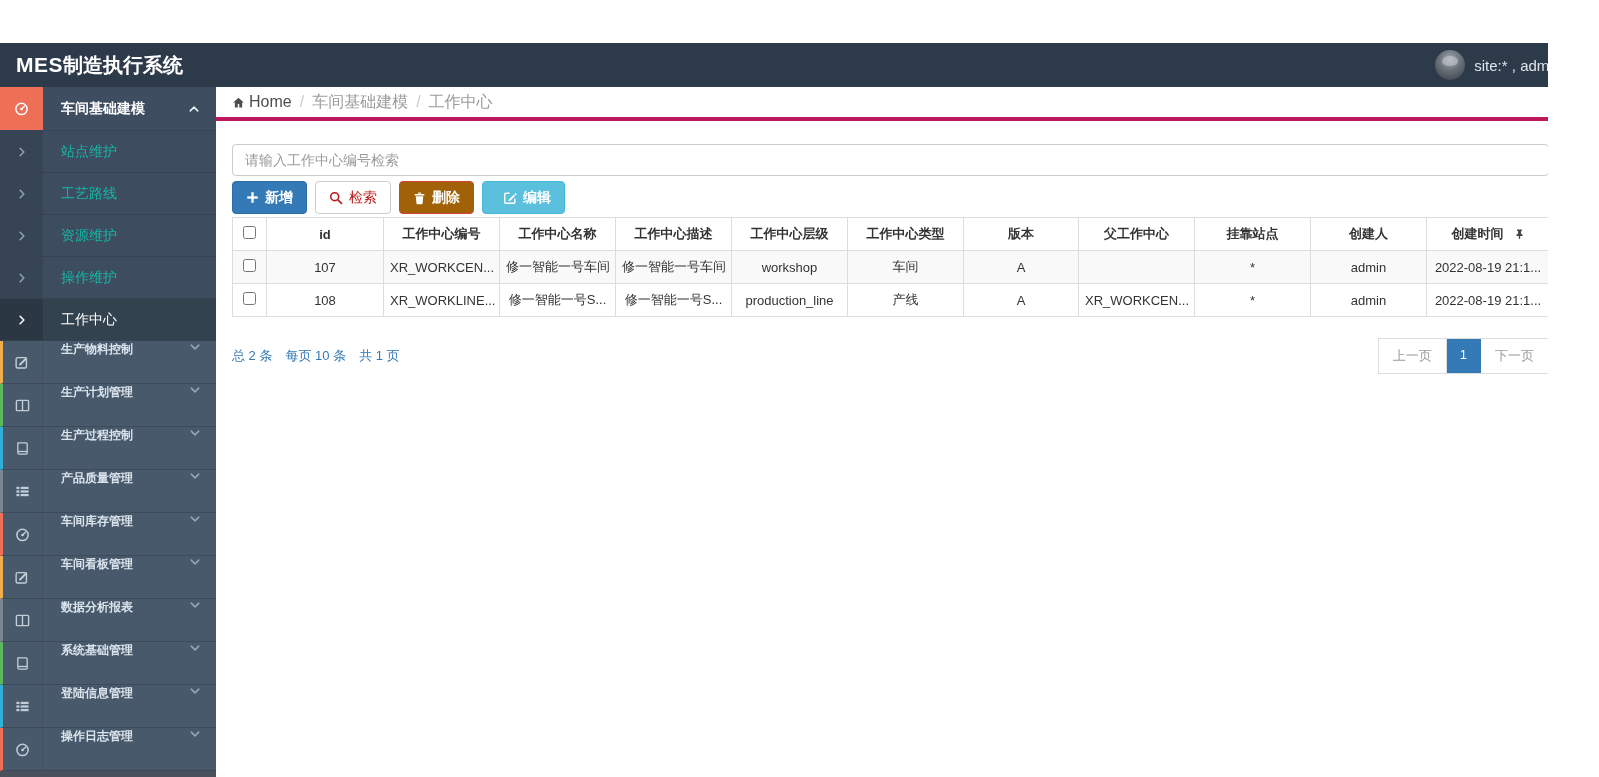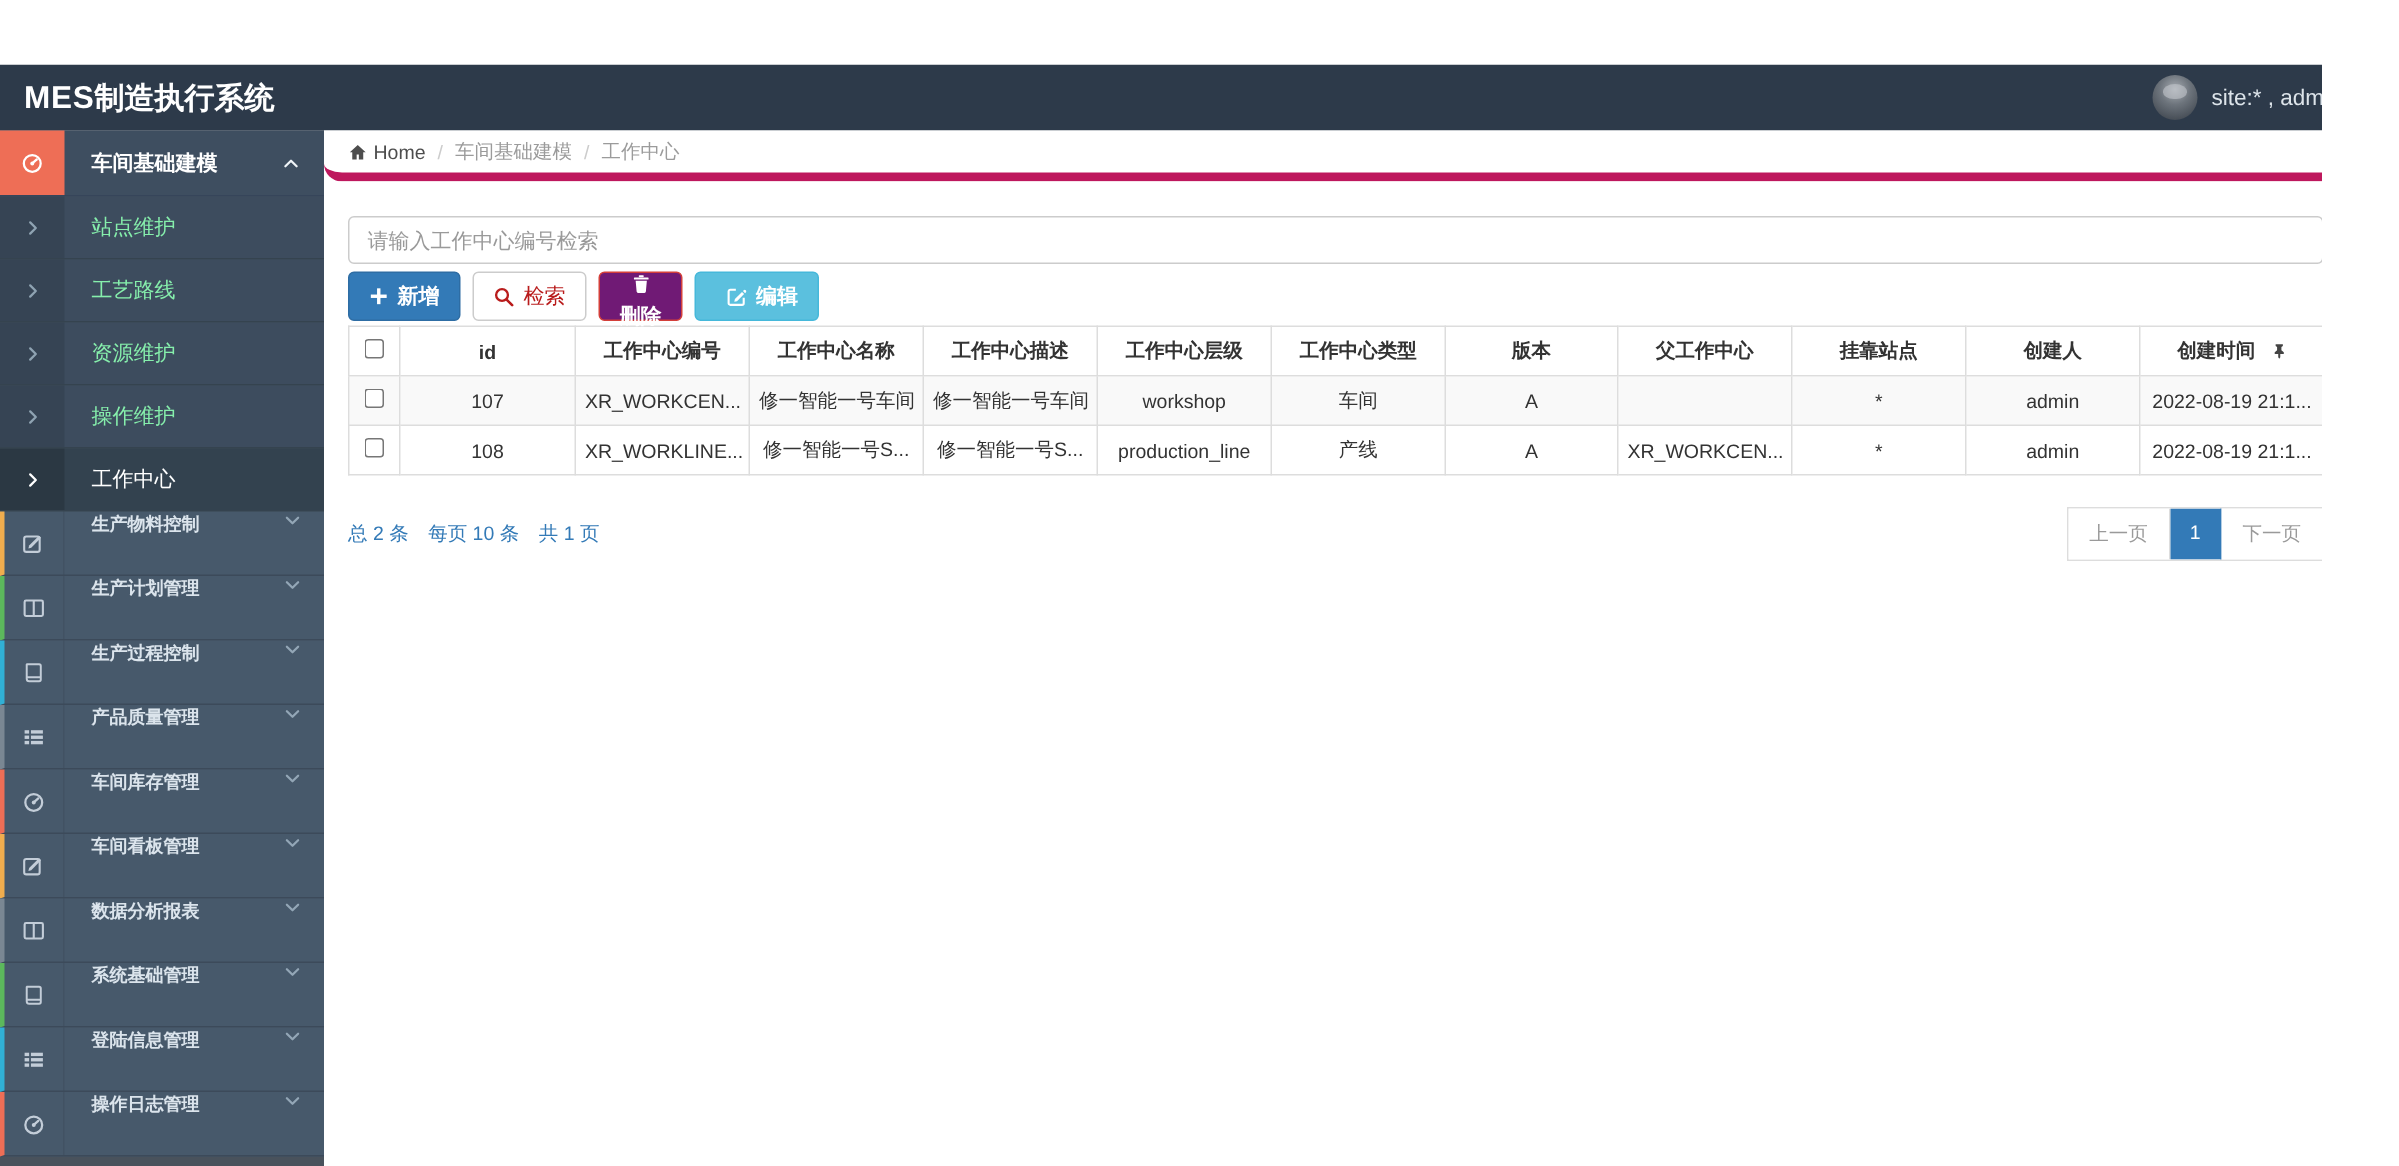"Home" .breadcrumb { border-bottom: 6px solid #be185d -> 4px solid #be185d; border-radius: 12px -> none; font-size: 13px -> 16px }
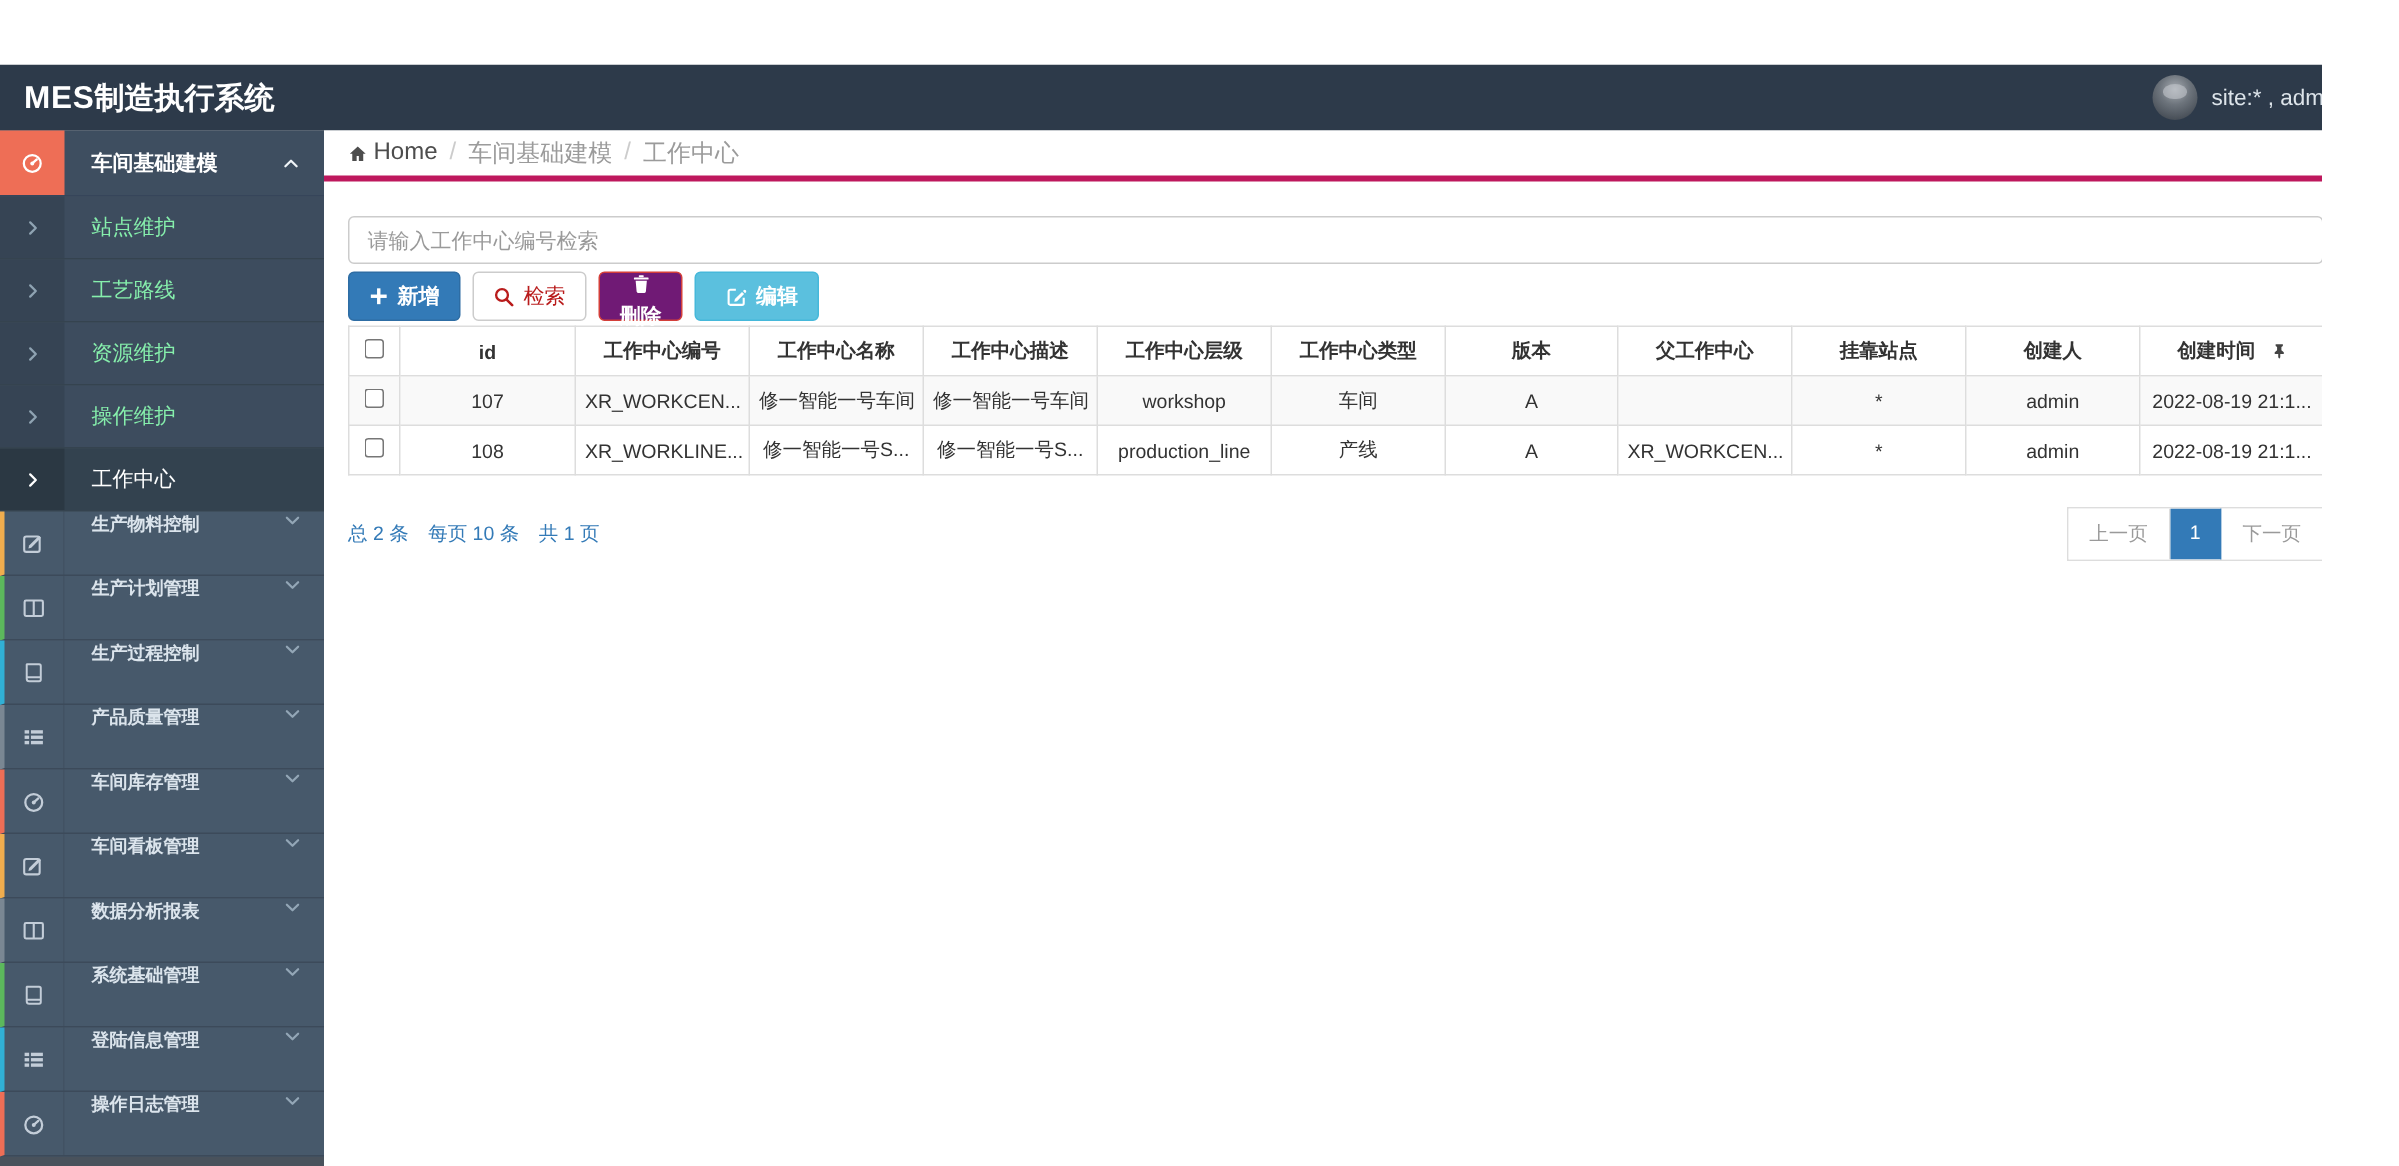"站点维护" .sub-item { color: #86efac -> #14b8a6 }
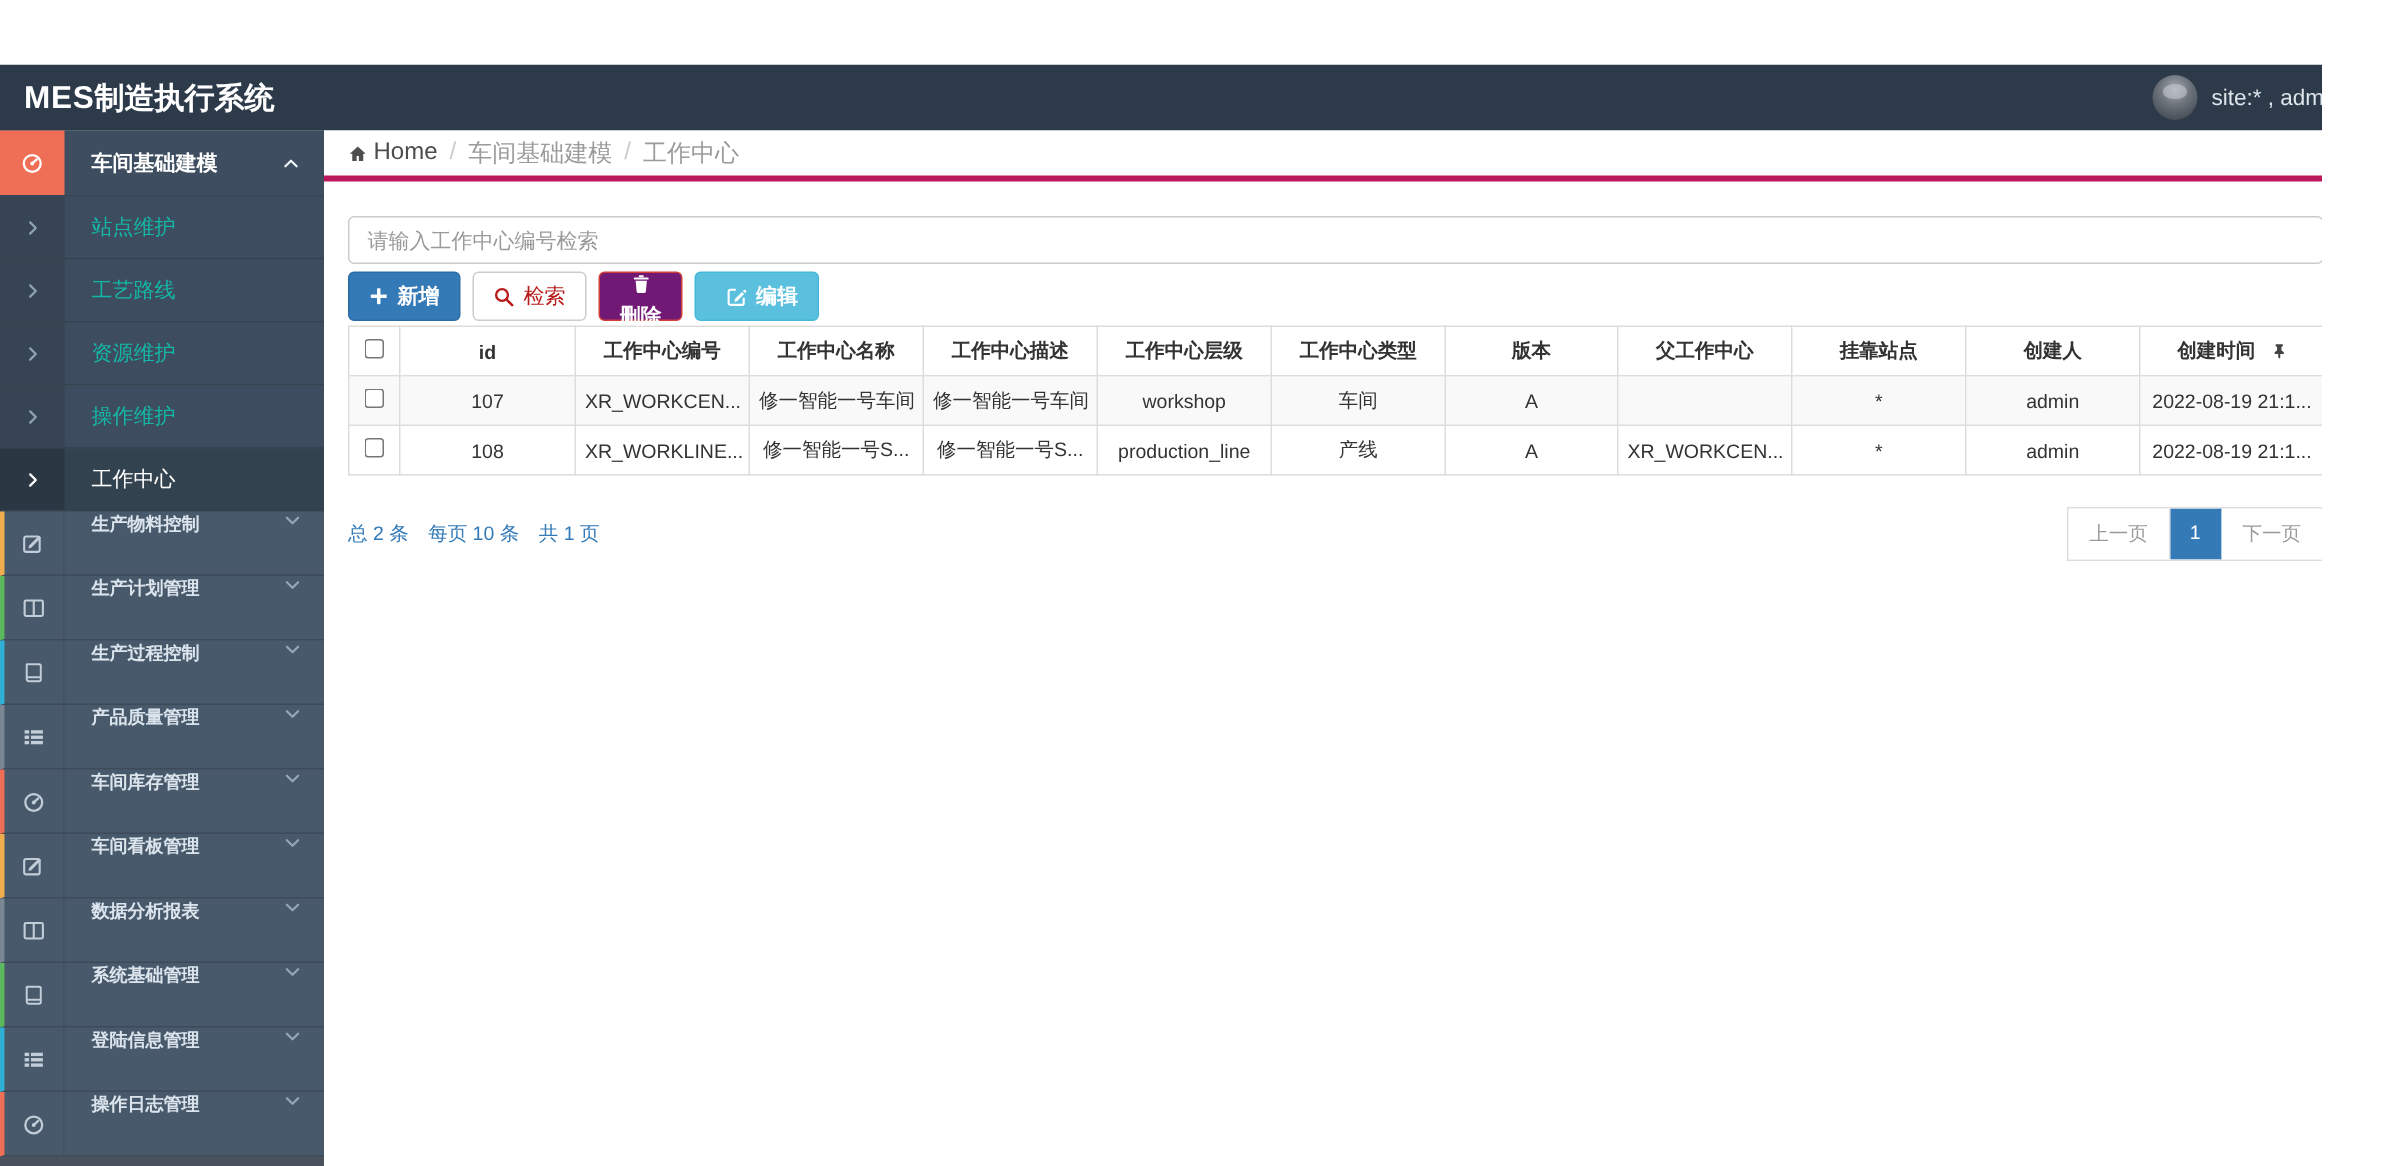"删除" .btn-danger { background: #701a75 -> #a16207; flex-direction: column -> none }
